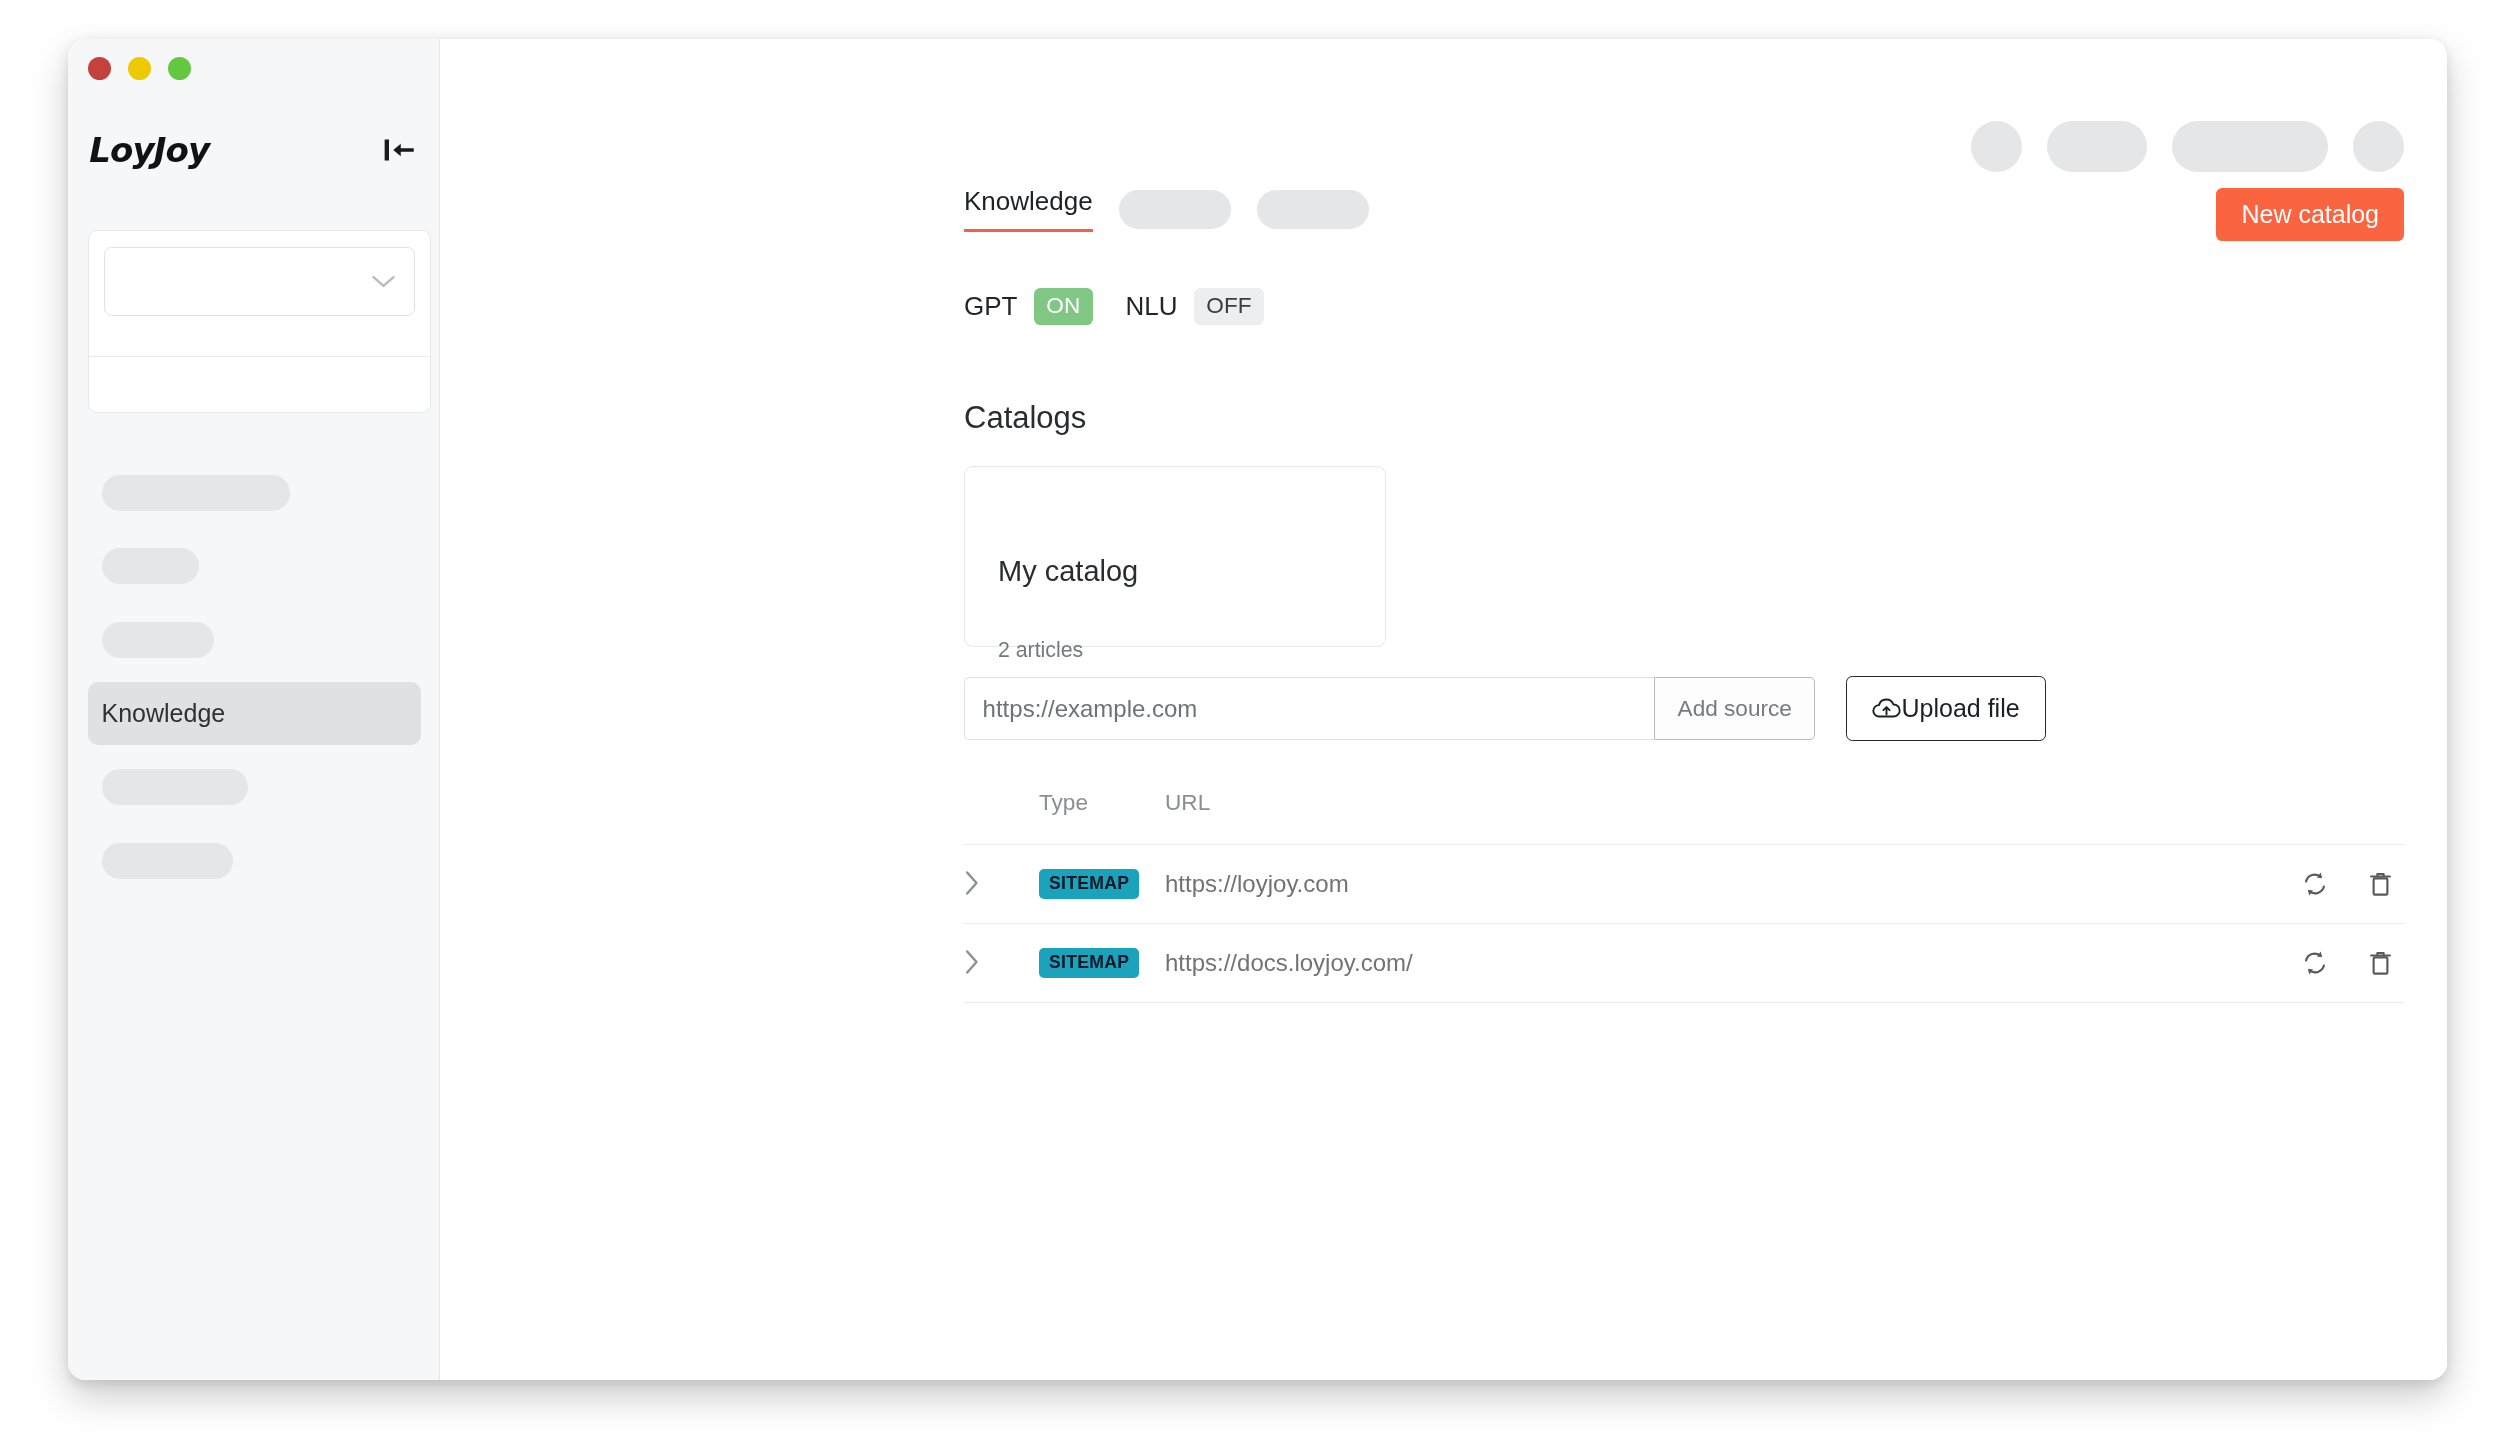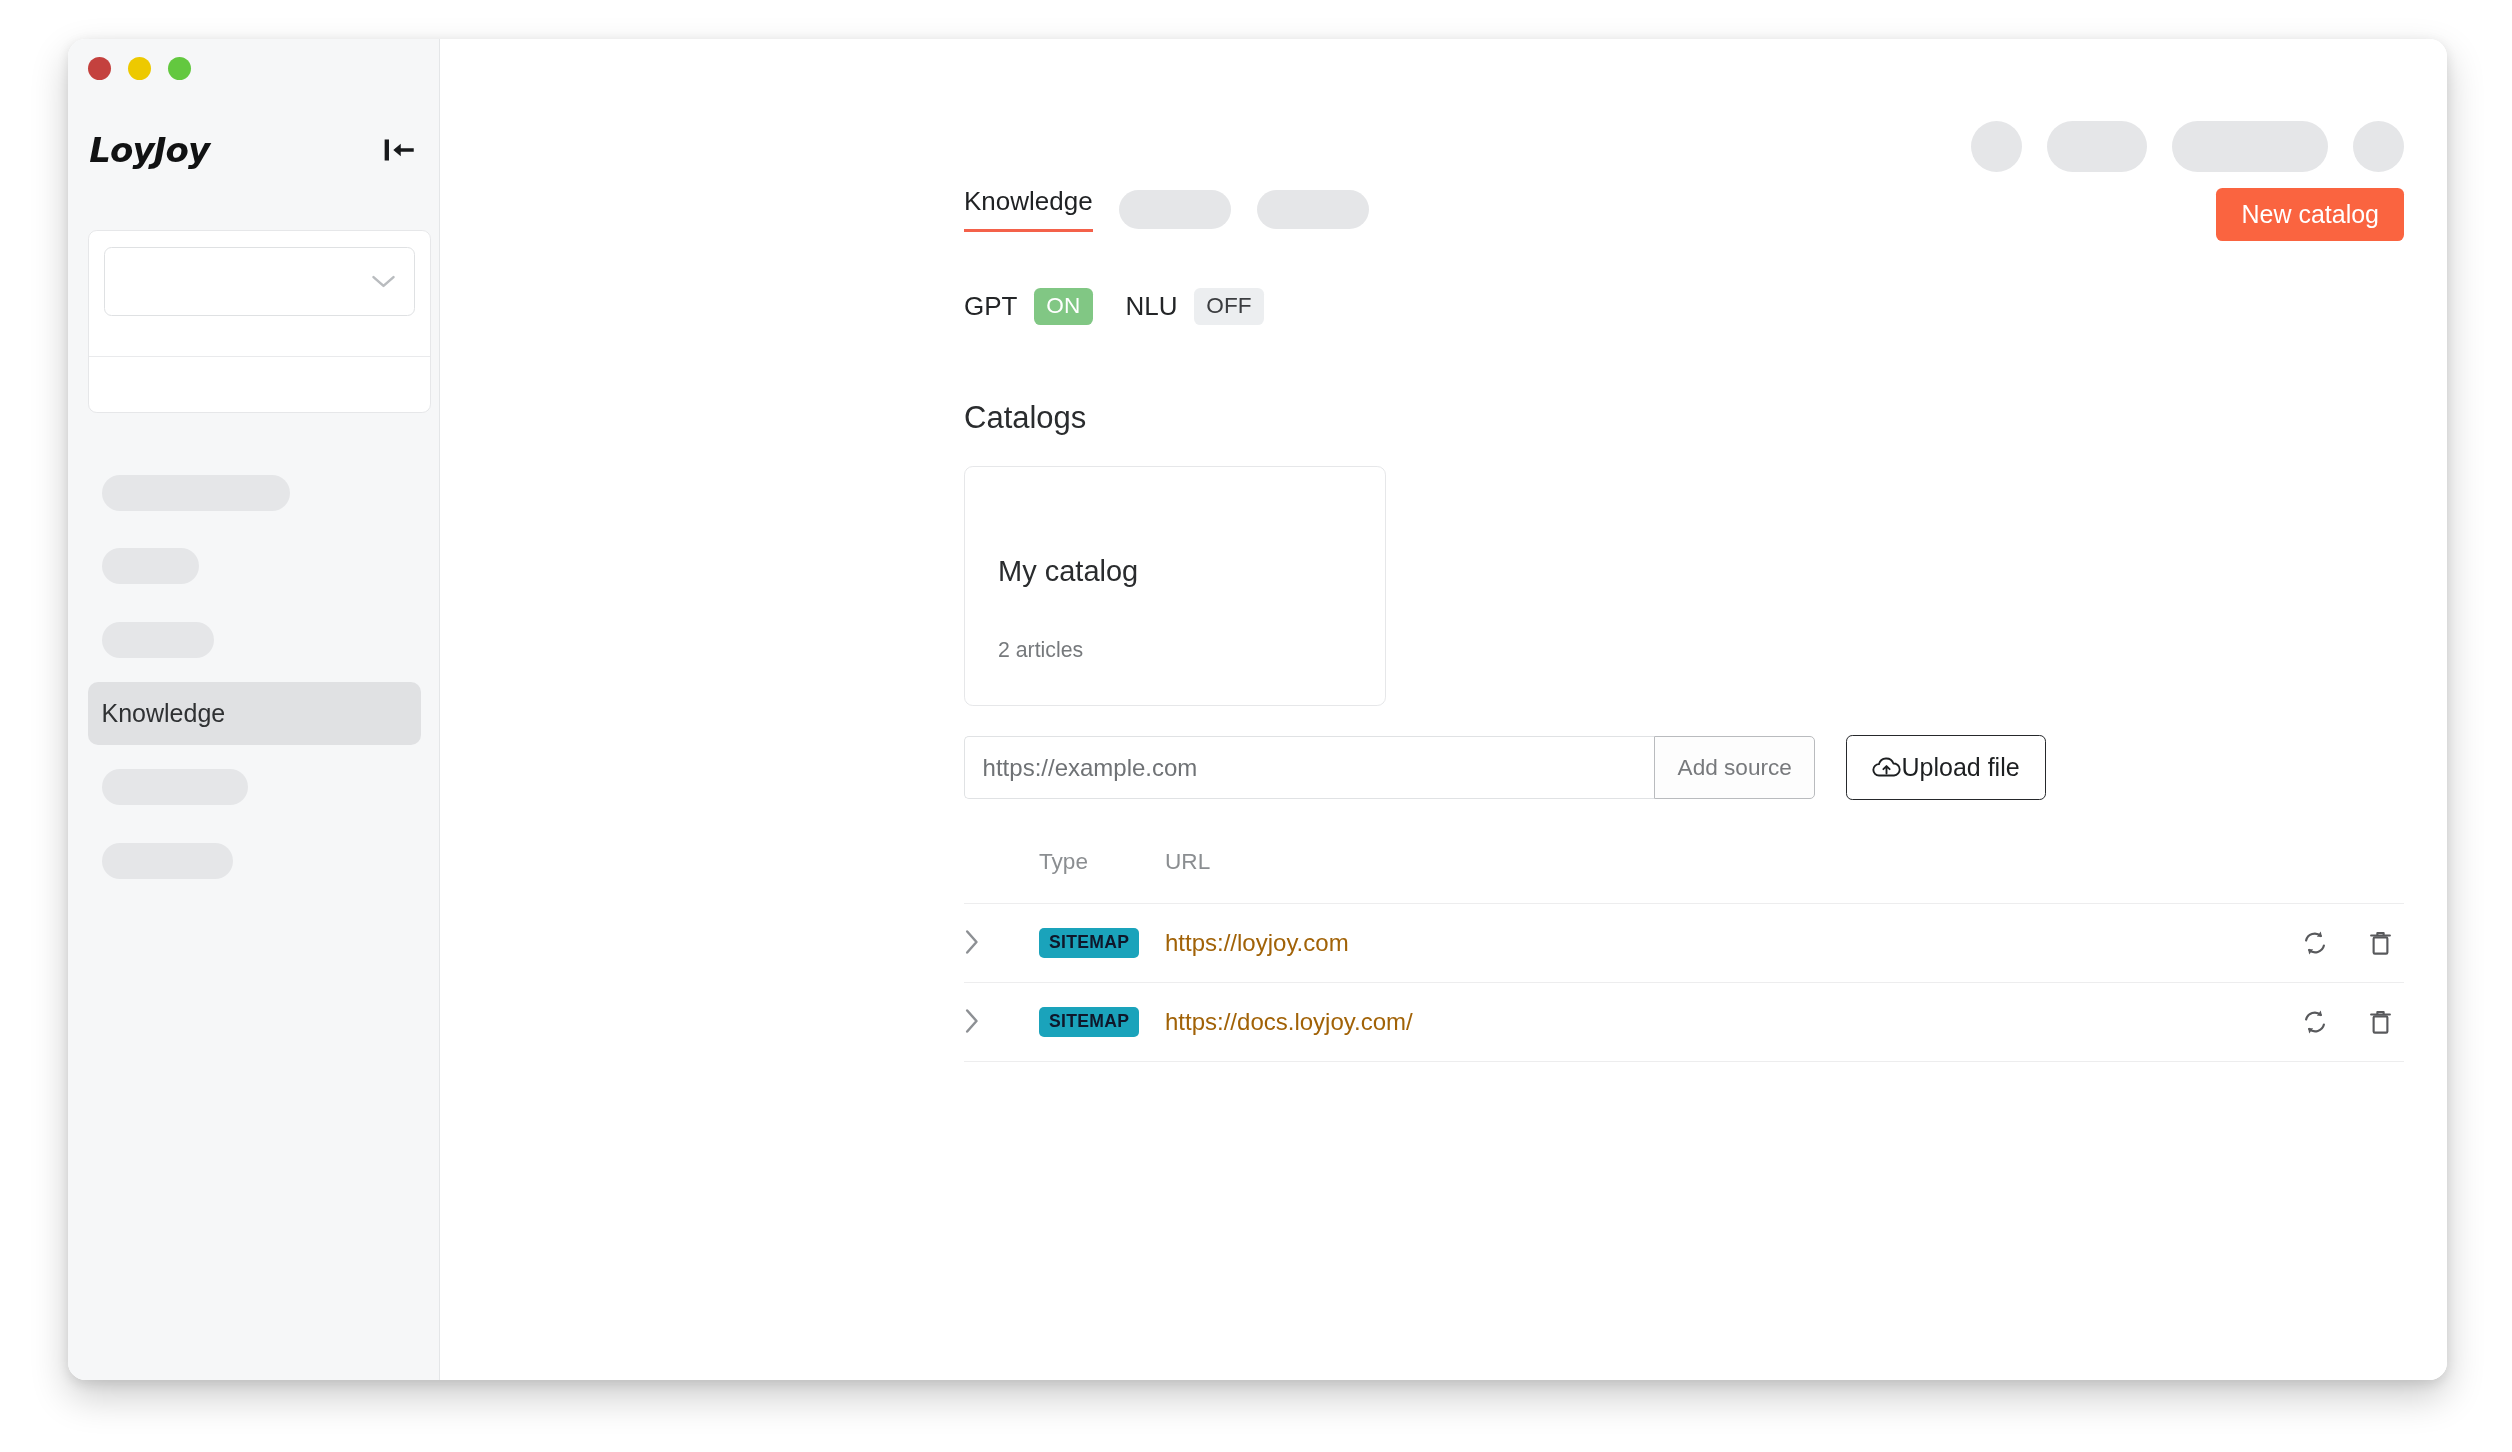"My catalog" .catalog-card { height: 240px -> 181px }
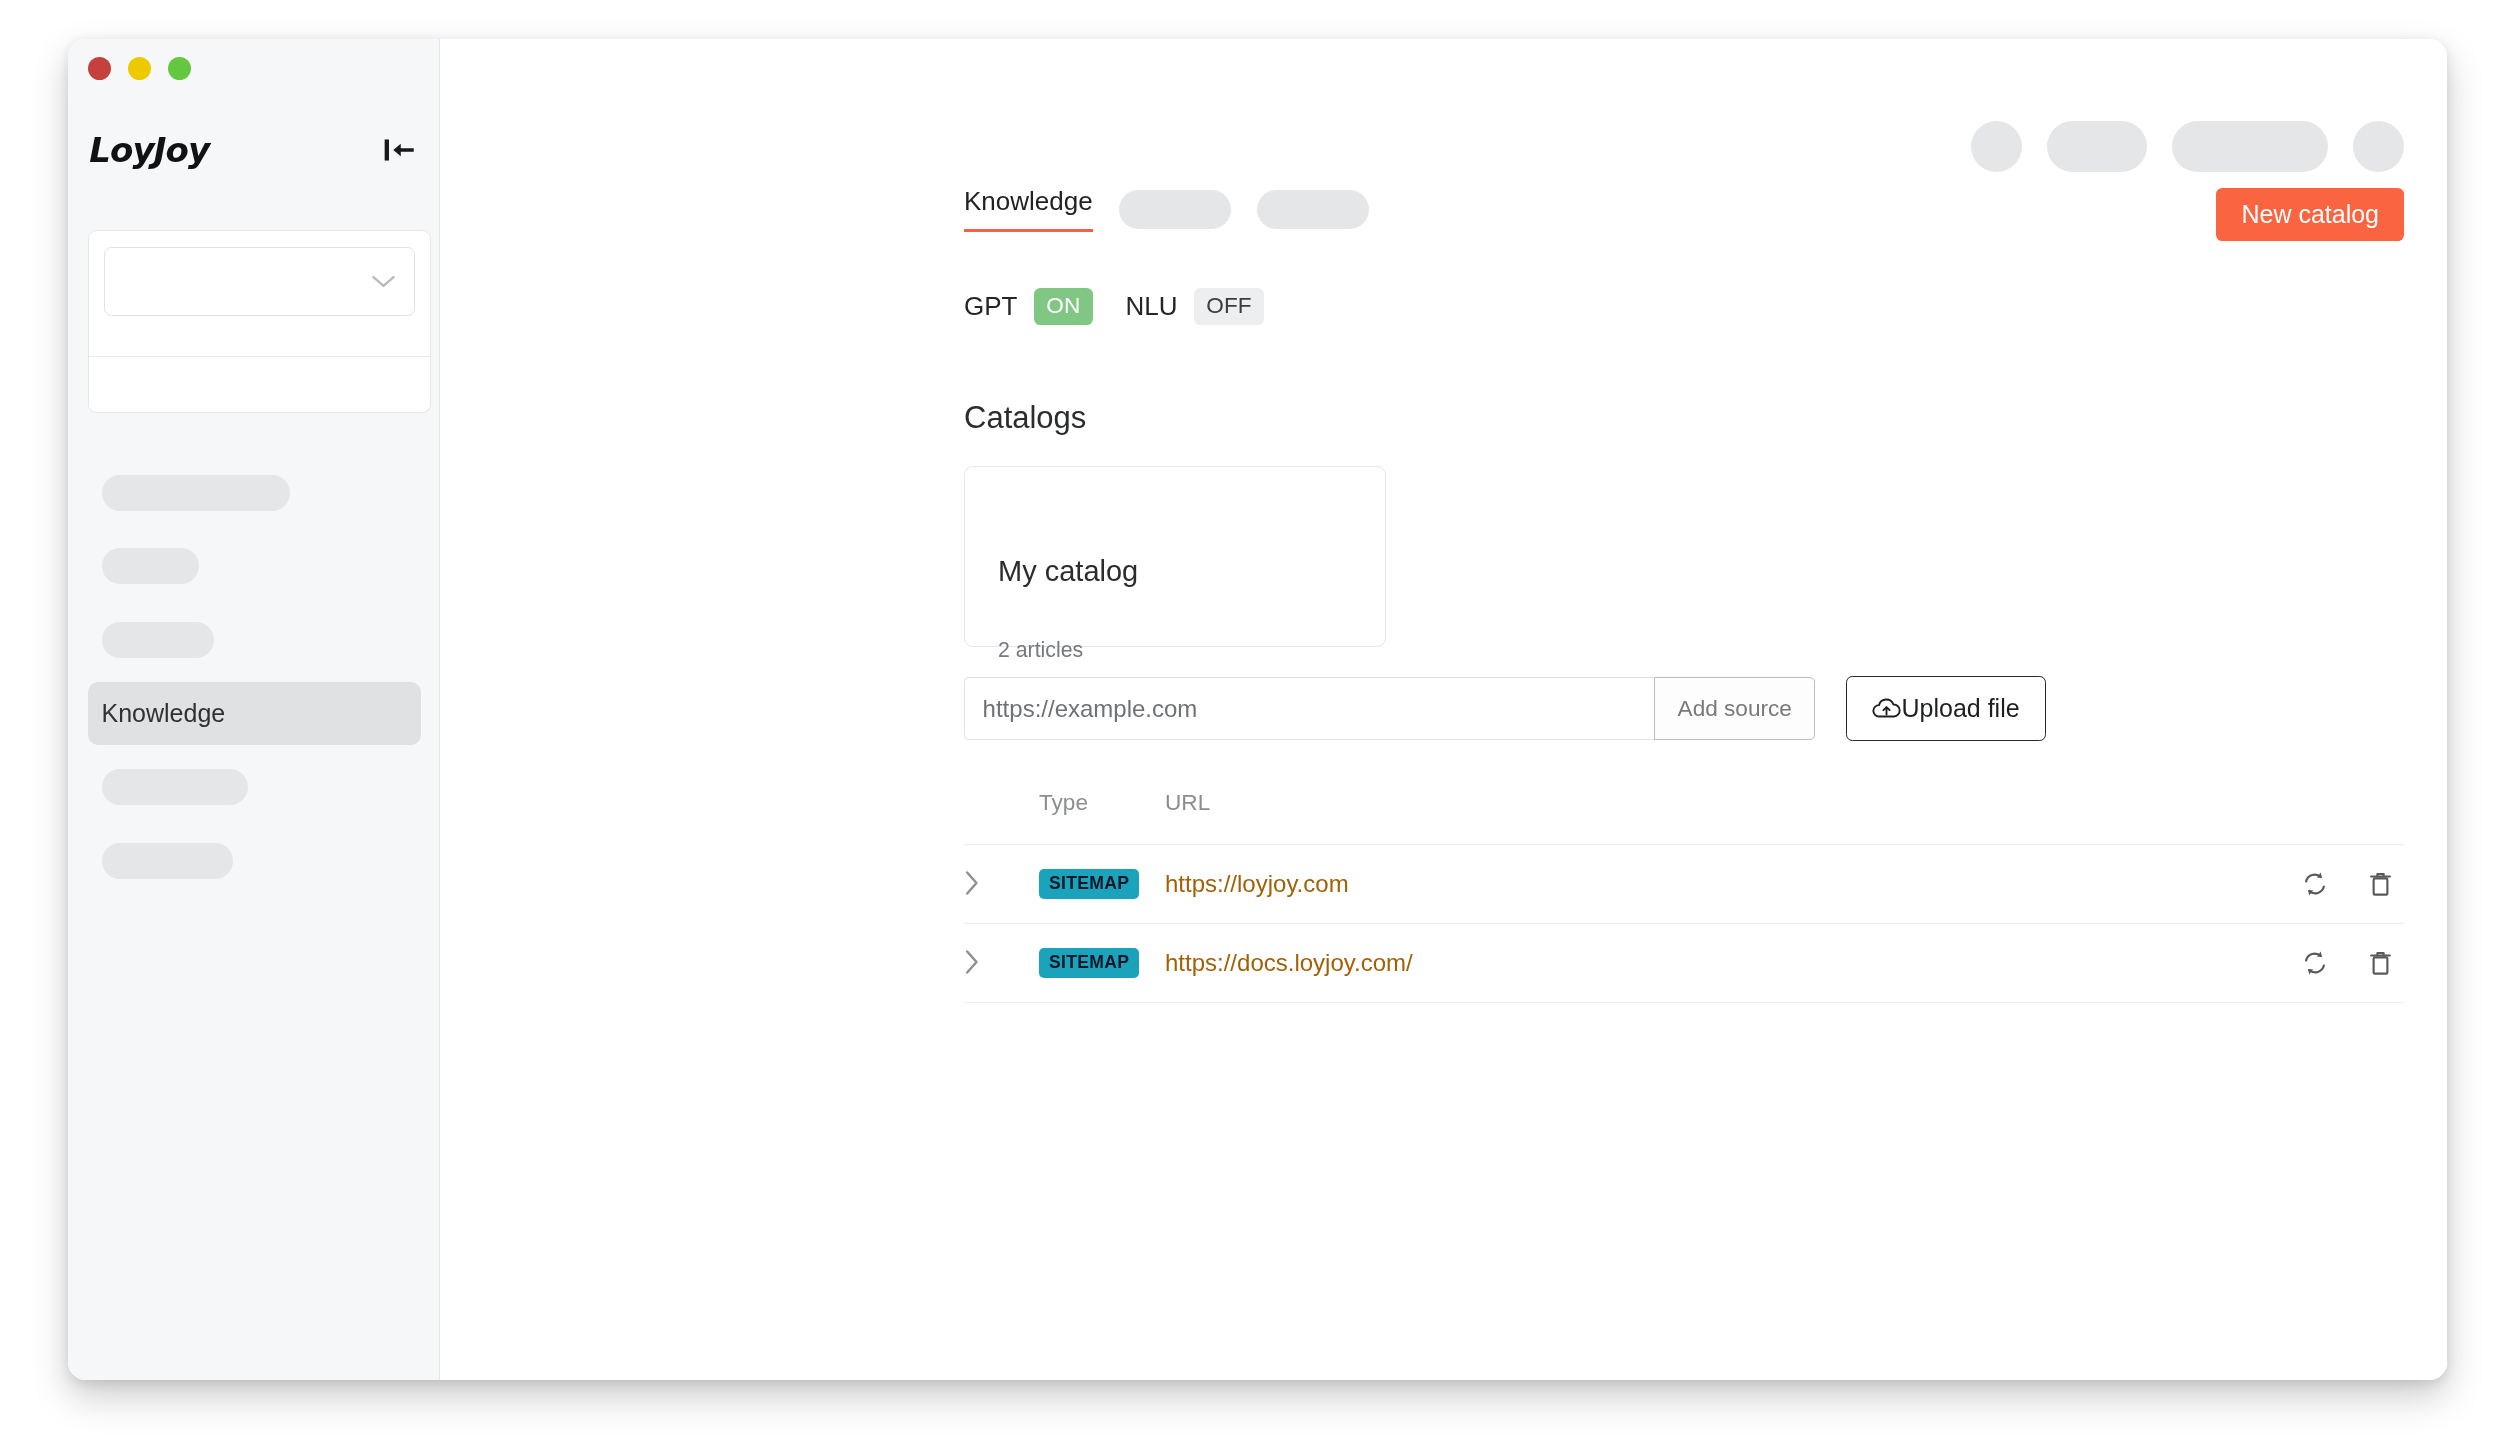"https://loyjoy.com" .url-cell { color: #a16207 -> #737373 }
